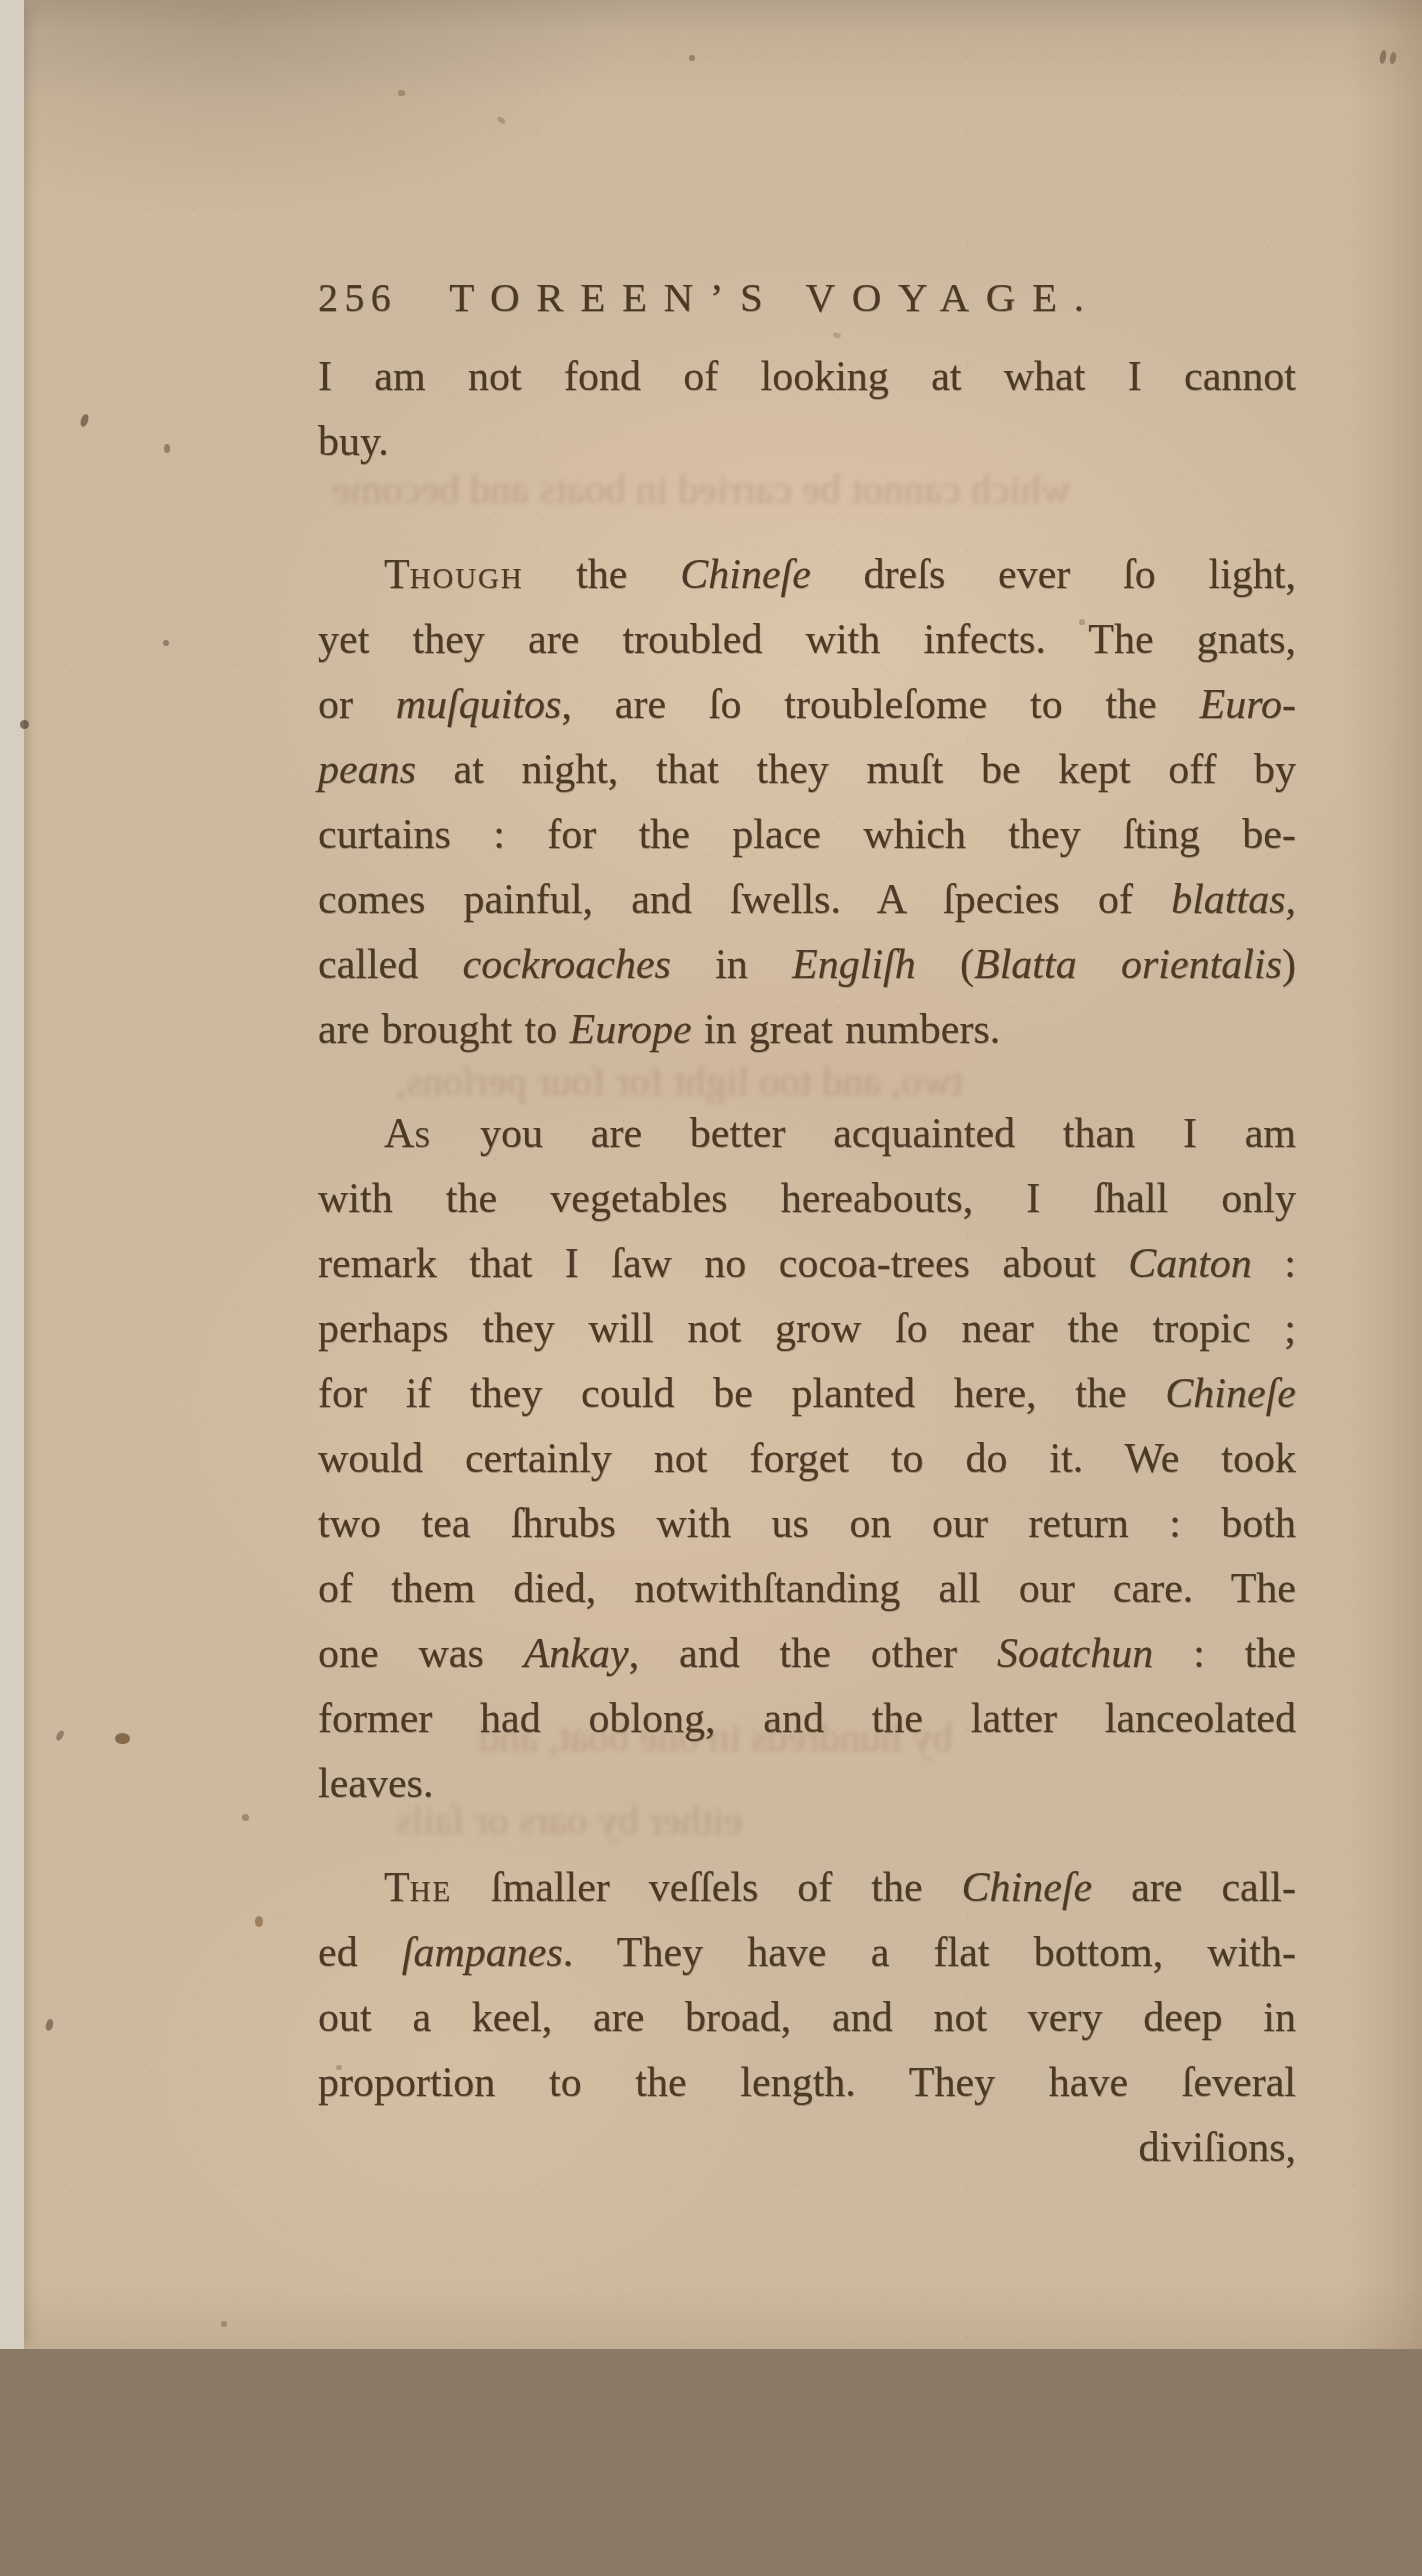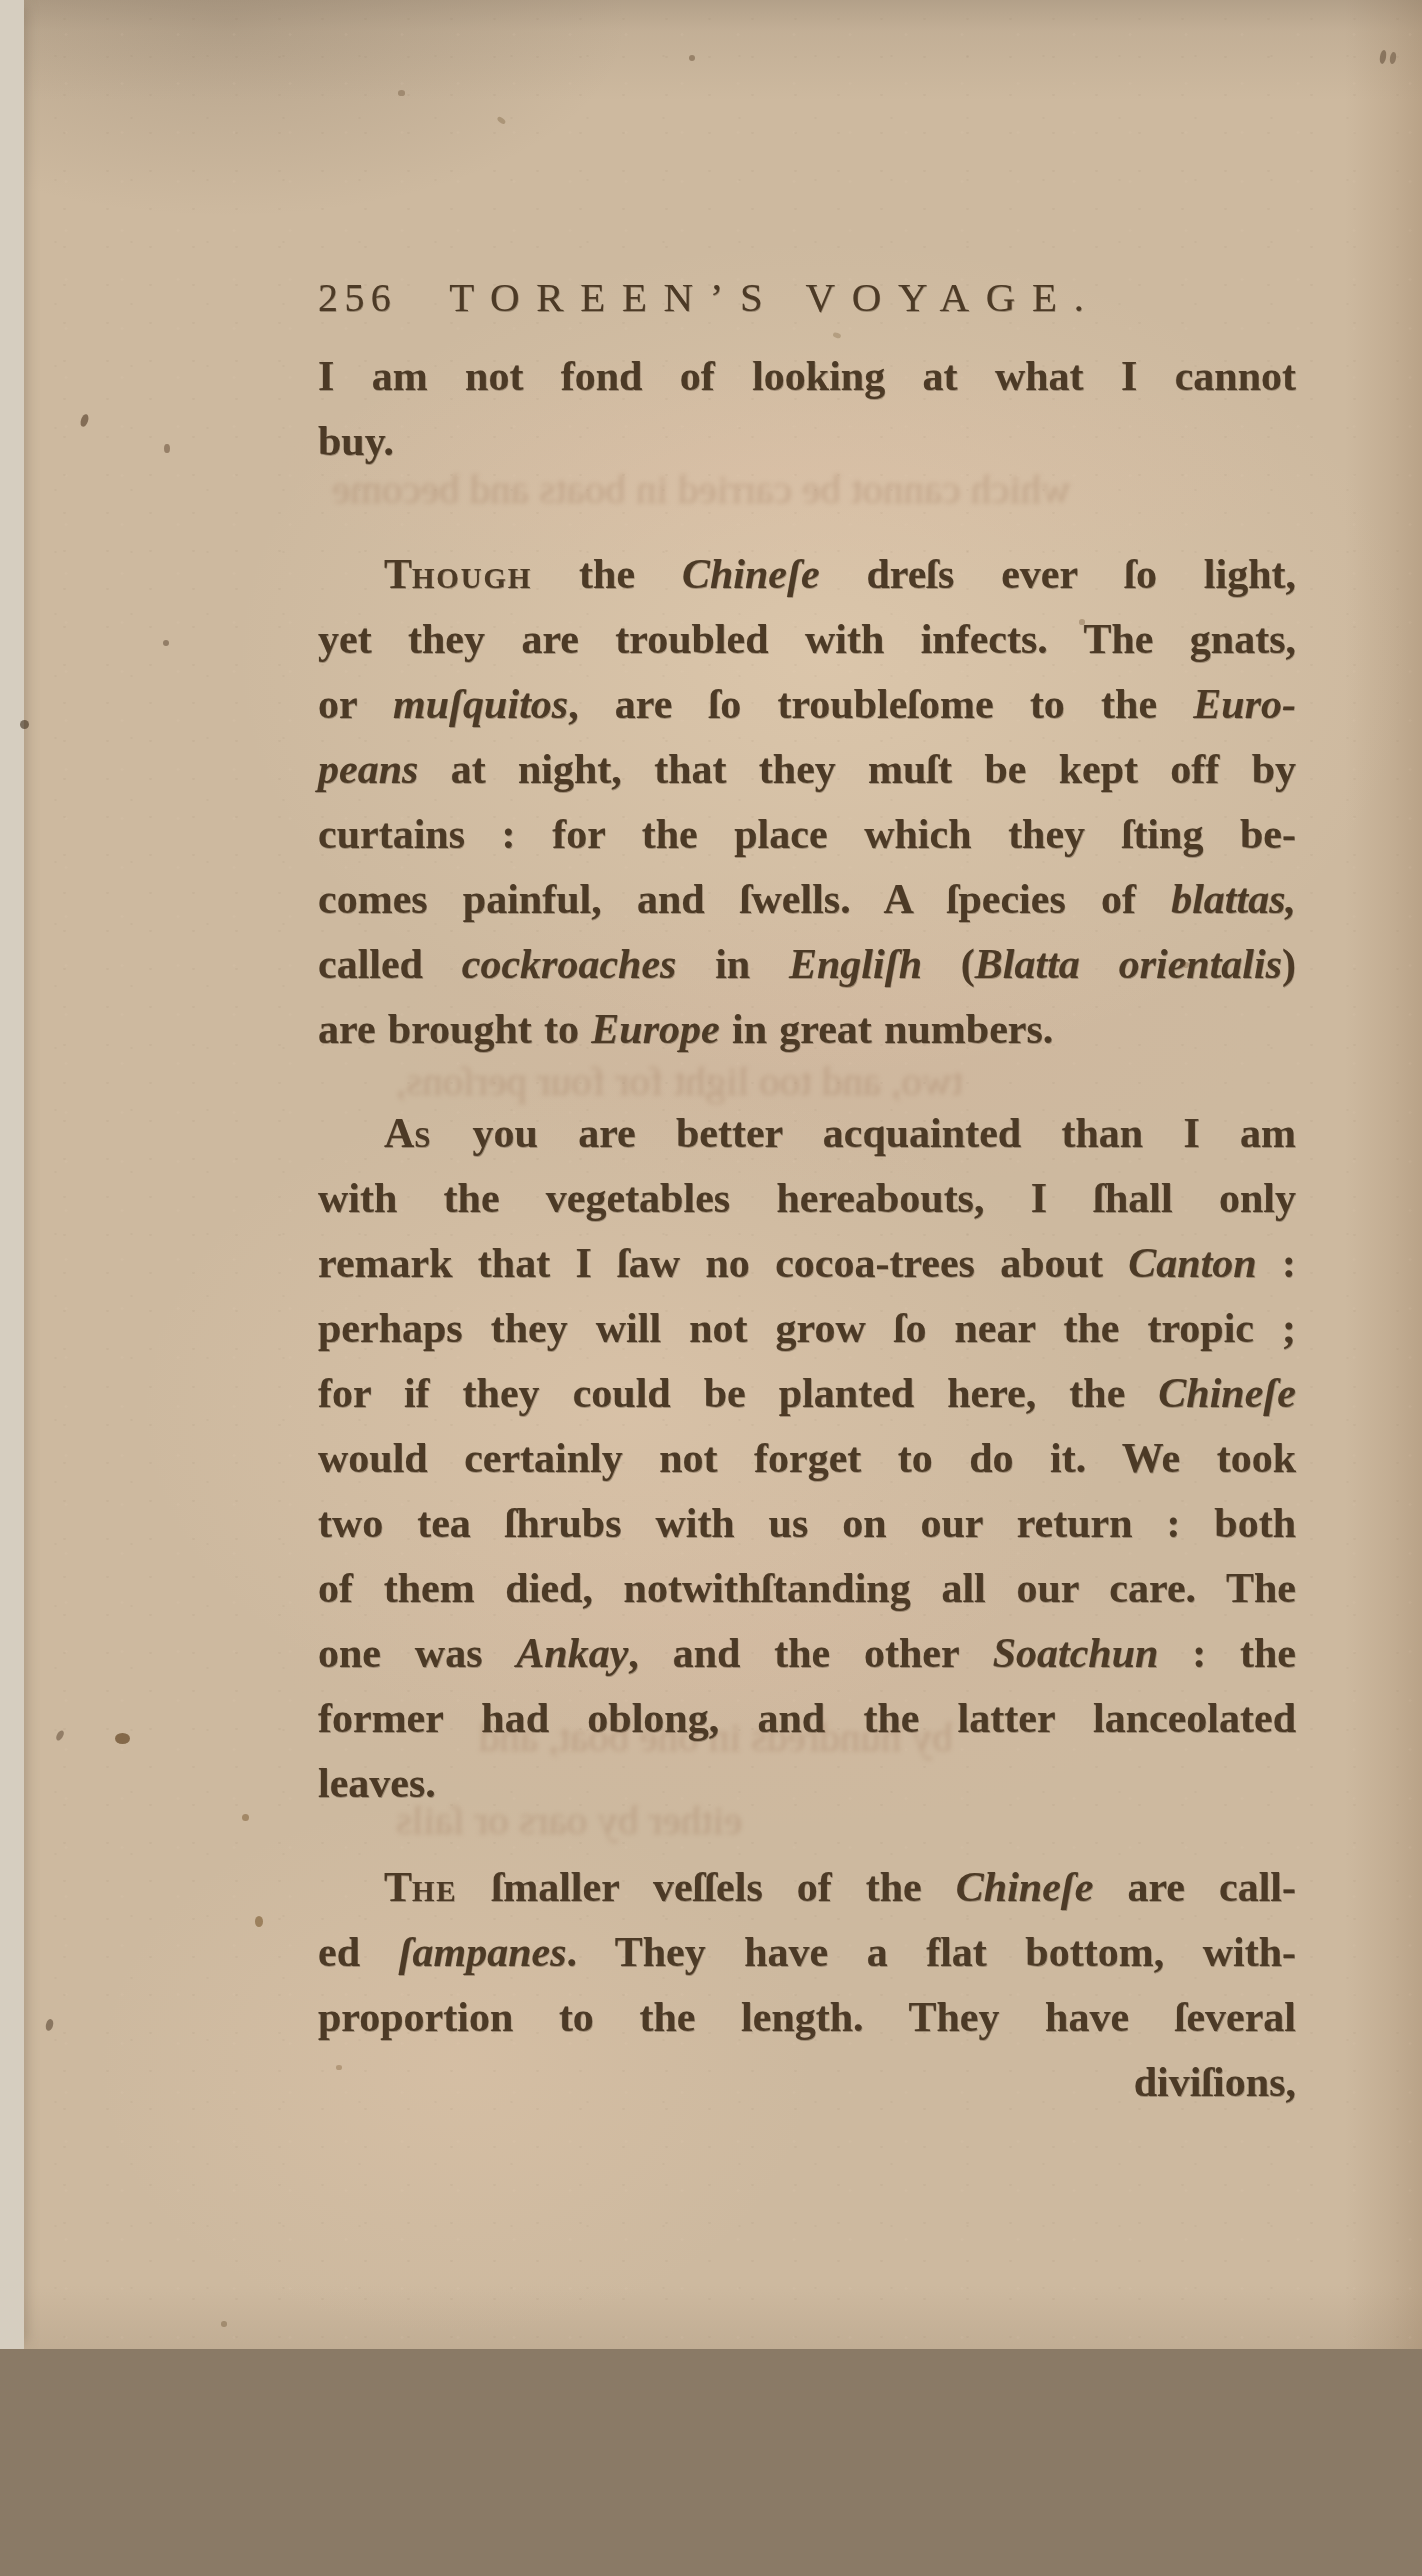"I am not fond of" .textblock { font-weight: bold -> none }
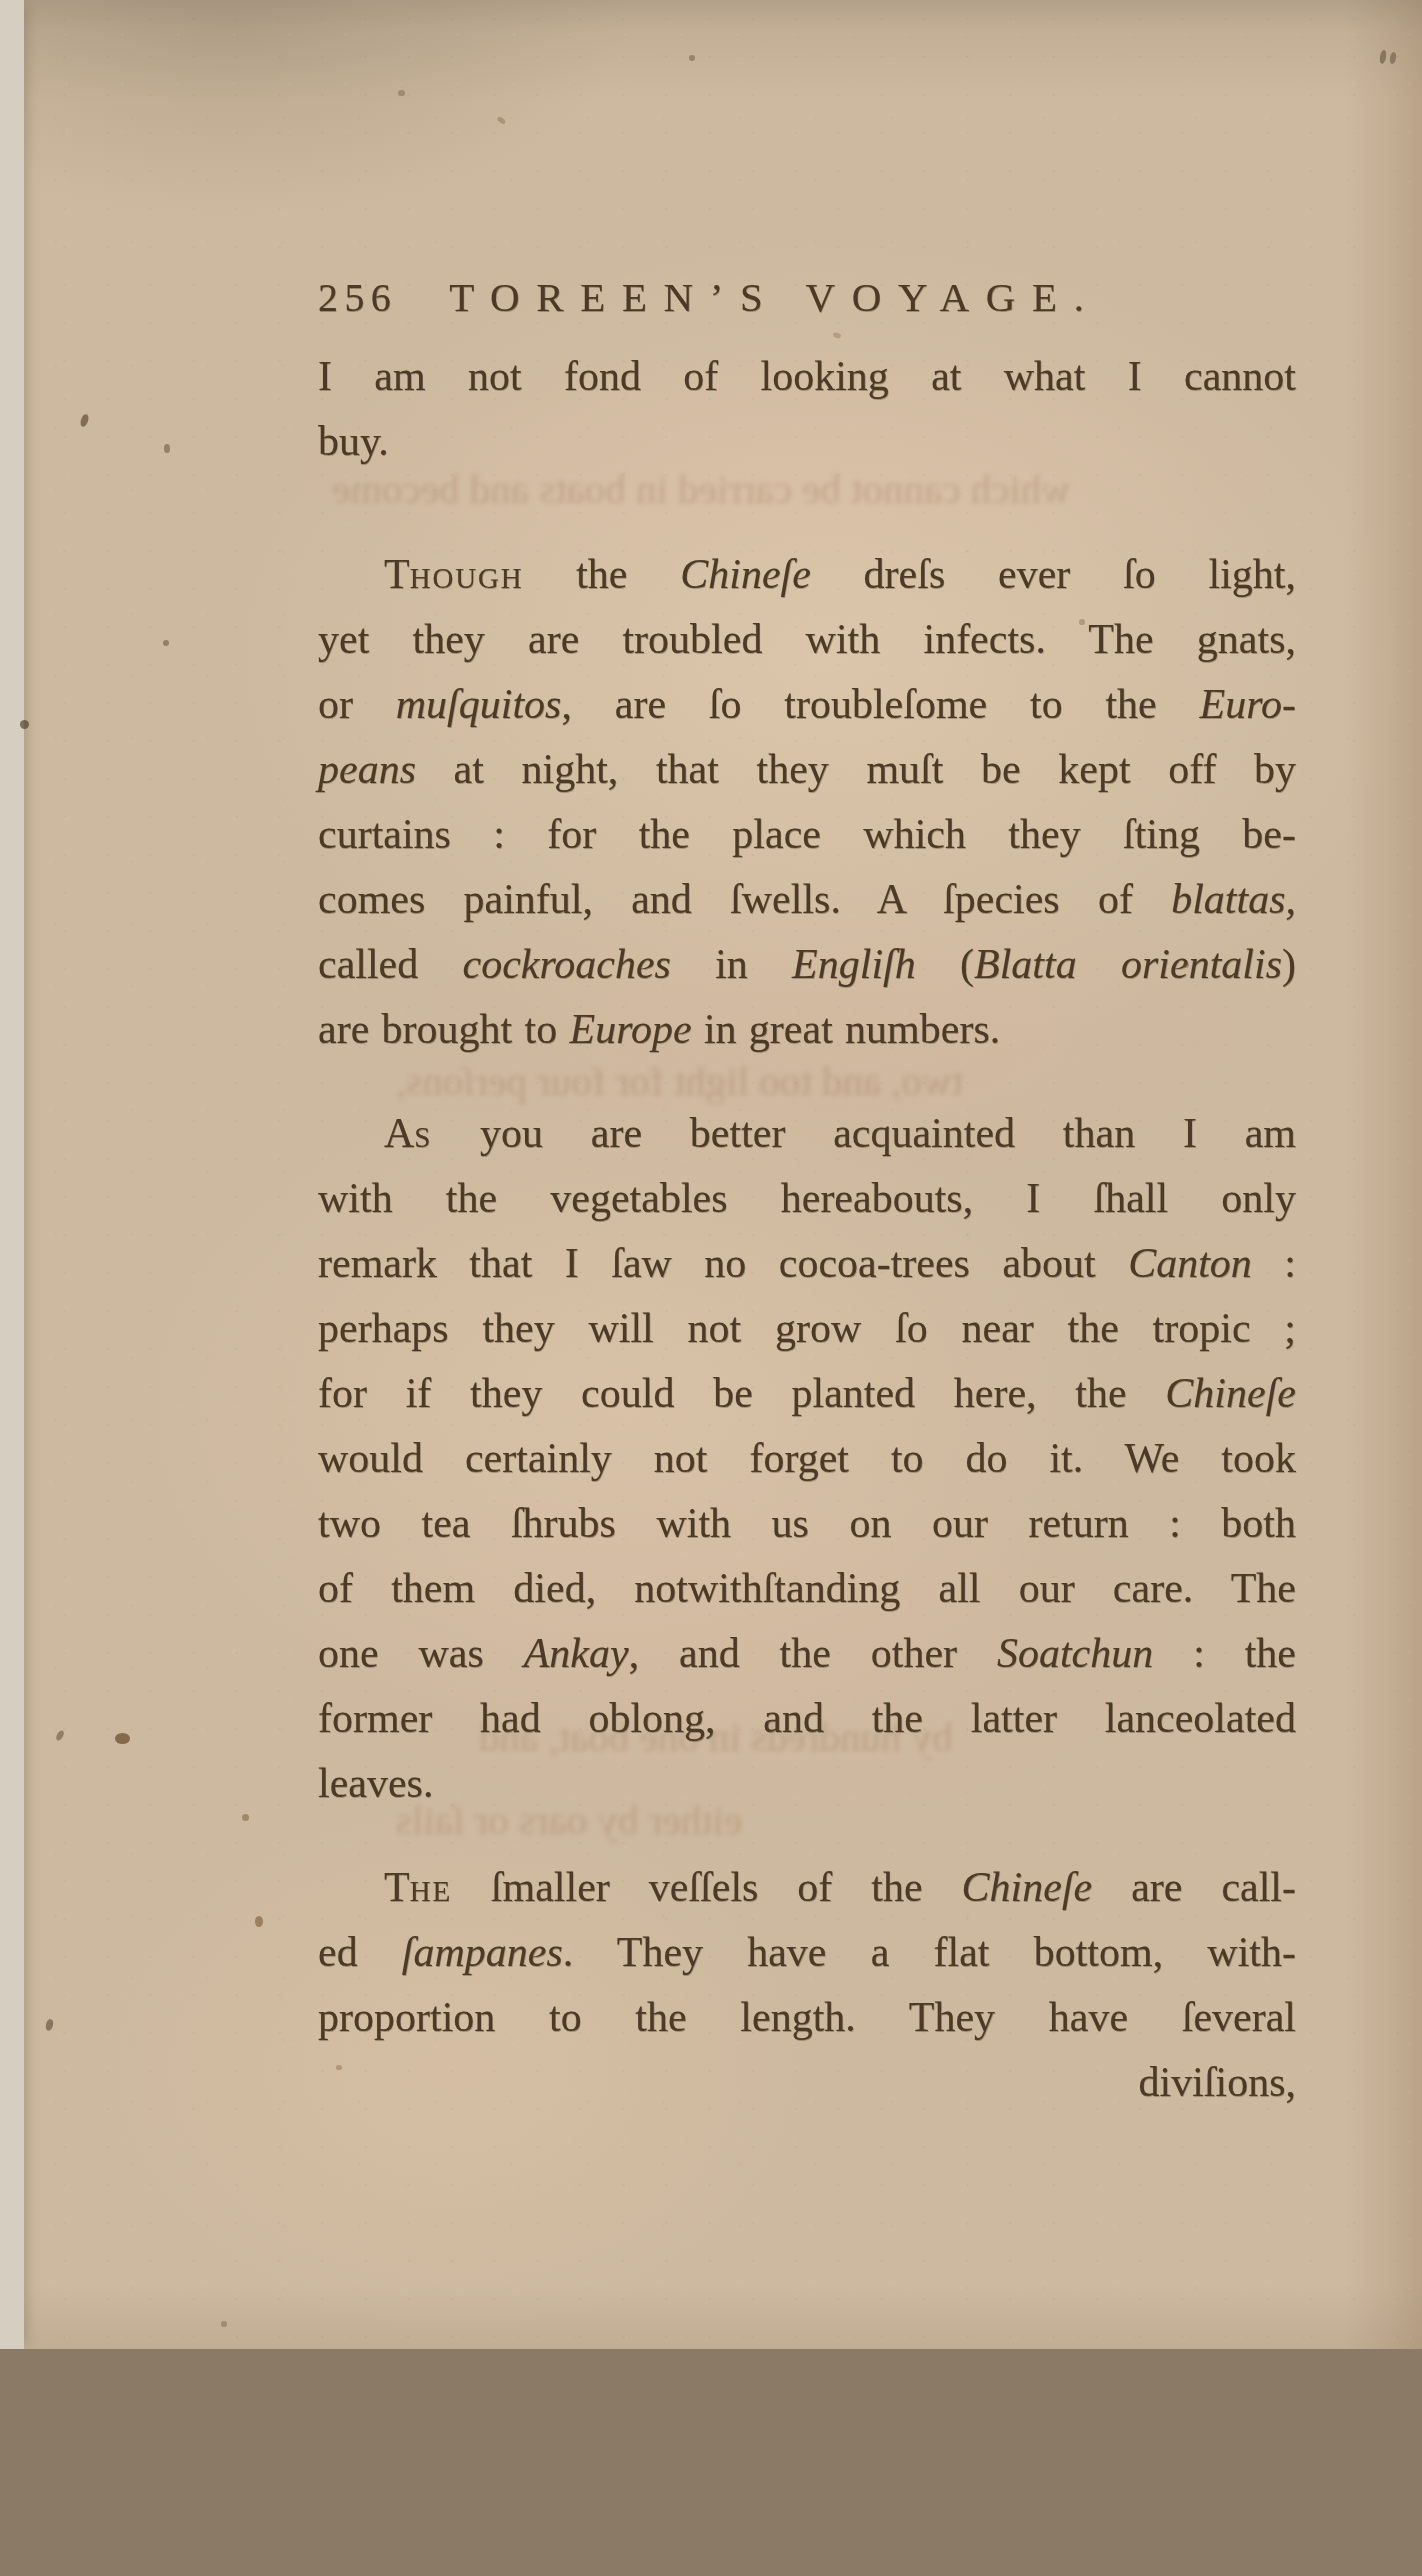"out a keel, are broad," span.line { html: none -> <span><span>out a keel, are broad, and not very deep in</span></span> }
